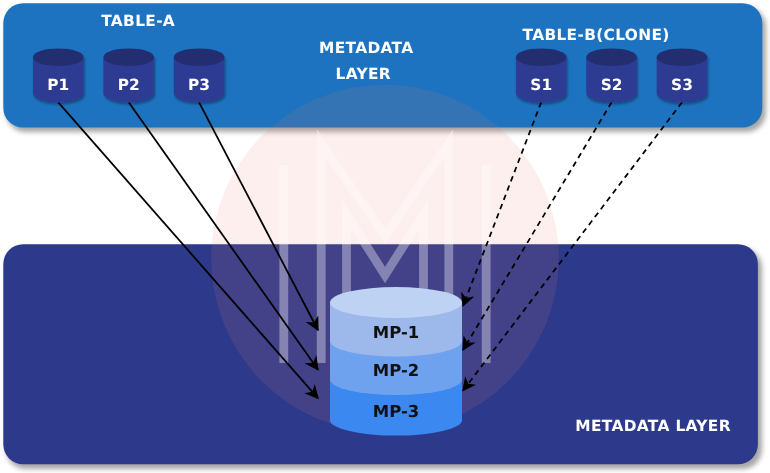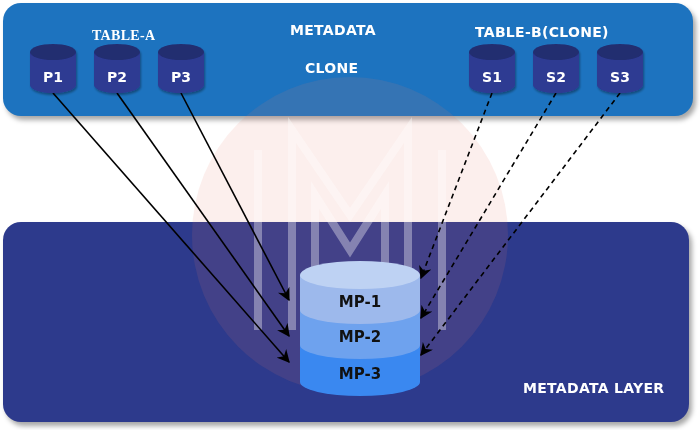"TABLE-A" div.lbl { font-family: Liberation Serif, serif -> none; top: 28px -> 12px }
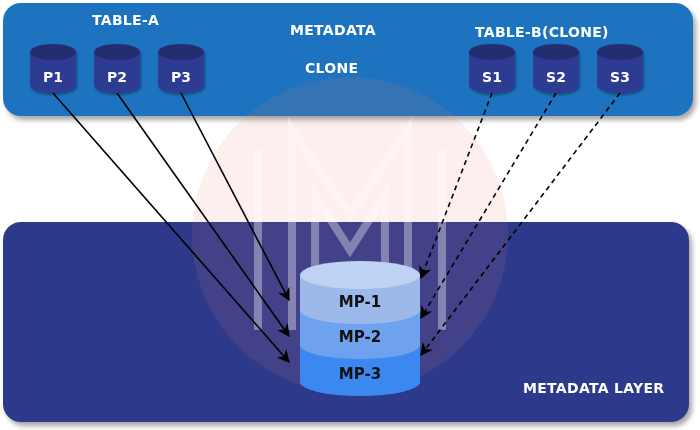"METADATA" div.lbl { top: 22px -> 36px }
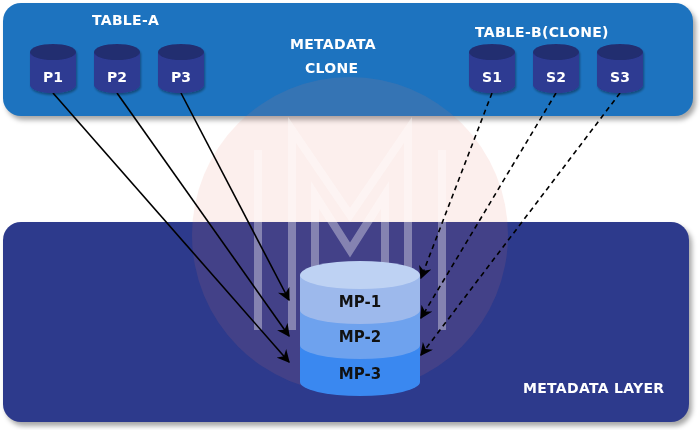"CLONE" div.lbl { text: CLONE -> LAYER }
